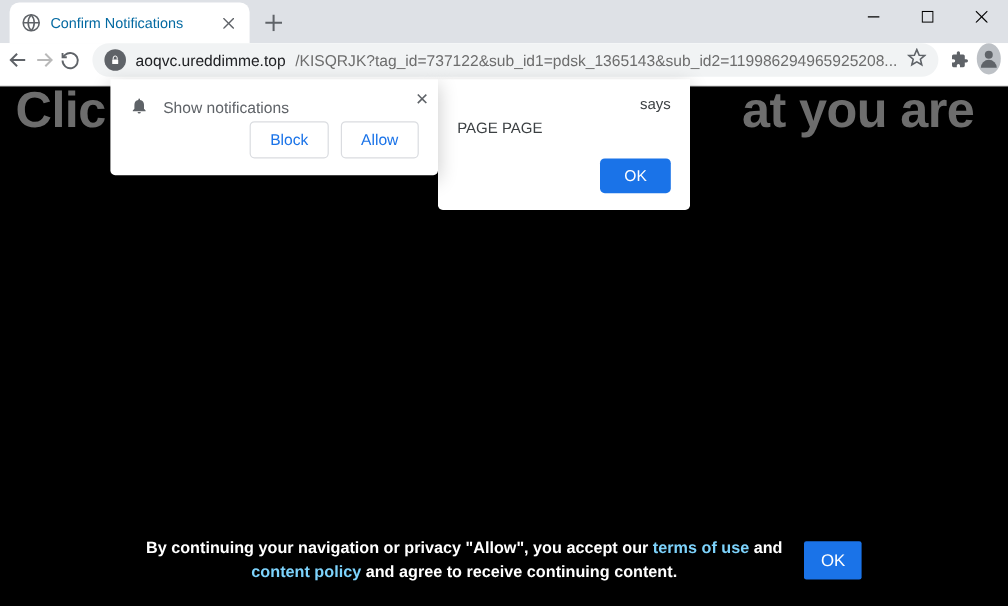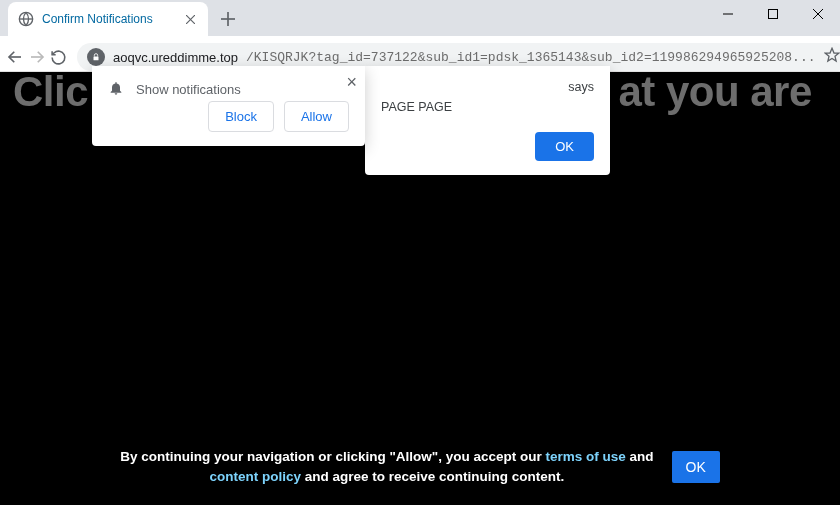"aoqvc.ureddimme.top" .toolbar { align-items: flex-end -> flex-start }
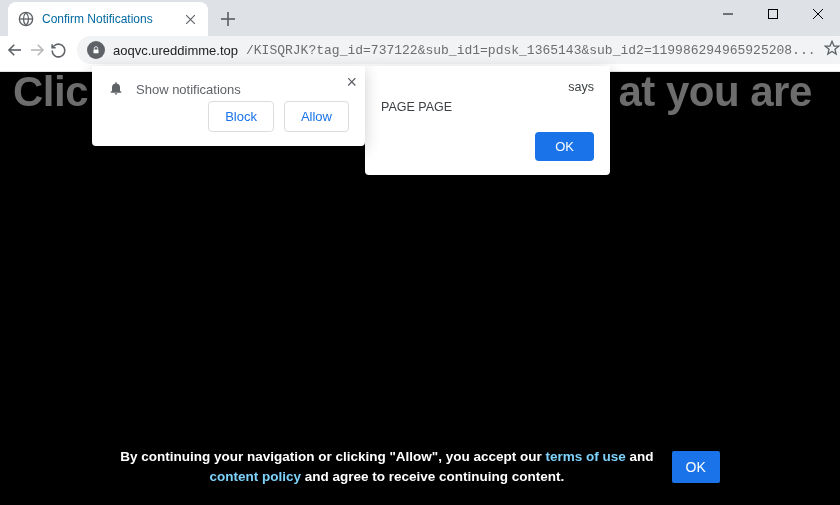"/KISQRJK?tag_id=737122&sub_id1=pdsk_1365" .omnibox .url-rest { font-family: Liberation Mono, monospace -> none }
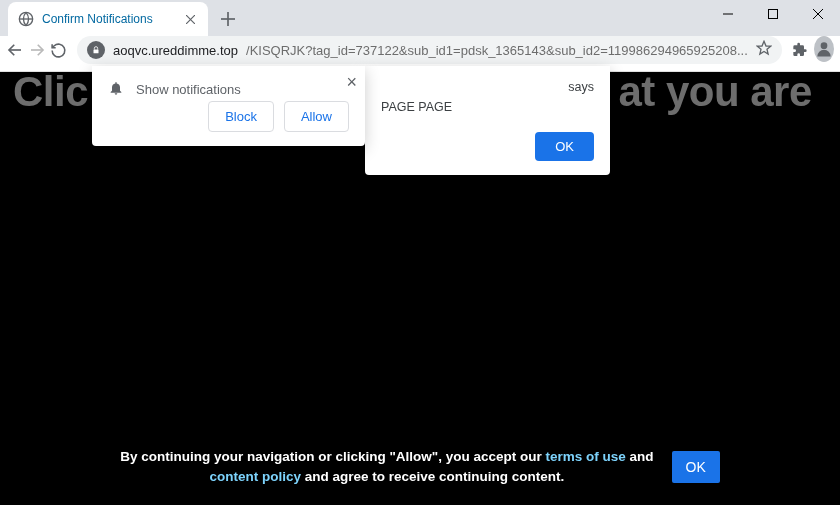"says" .js-dialog { width: 245px -> 210px }
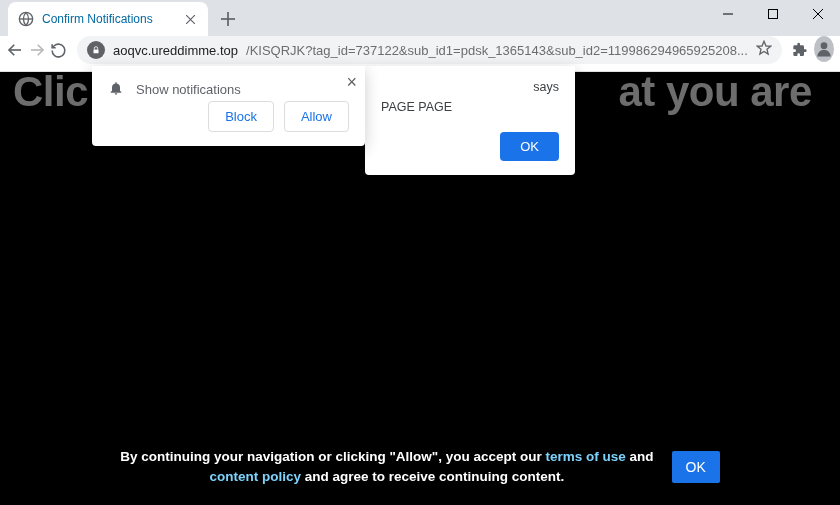"By continuing your navigation or" span { text: clicking -> privacy }
